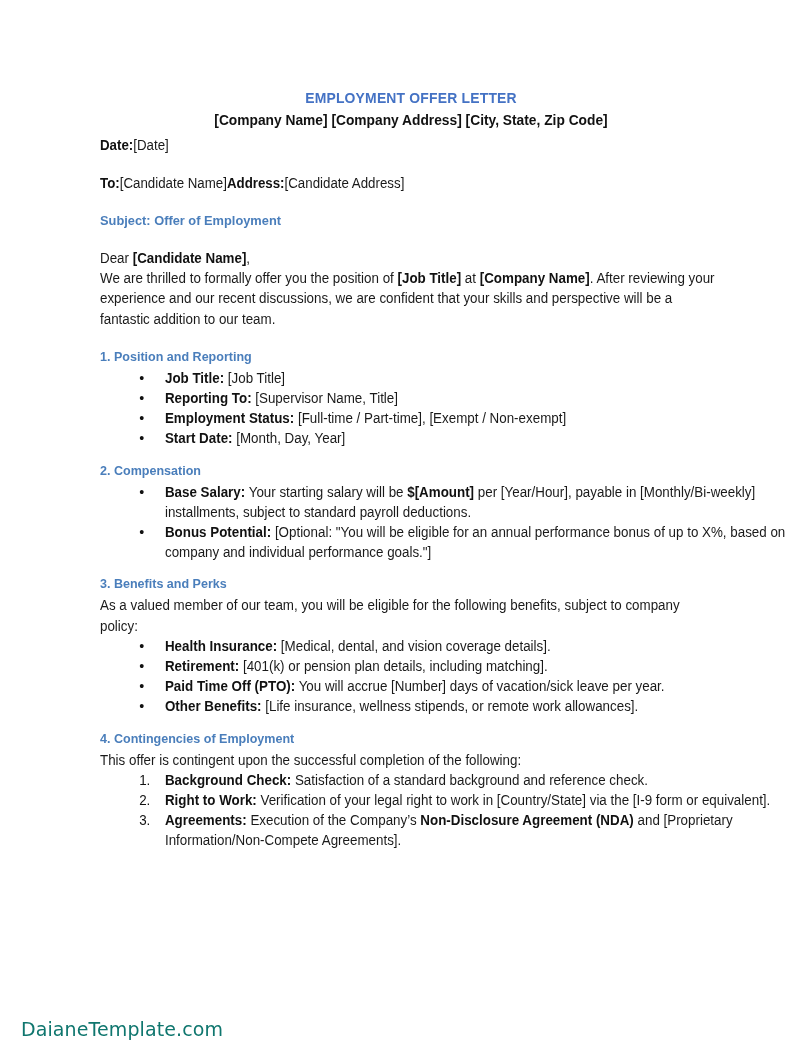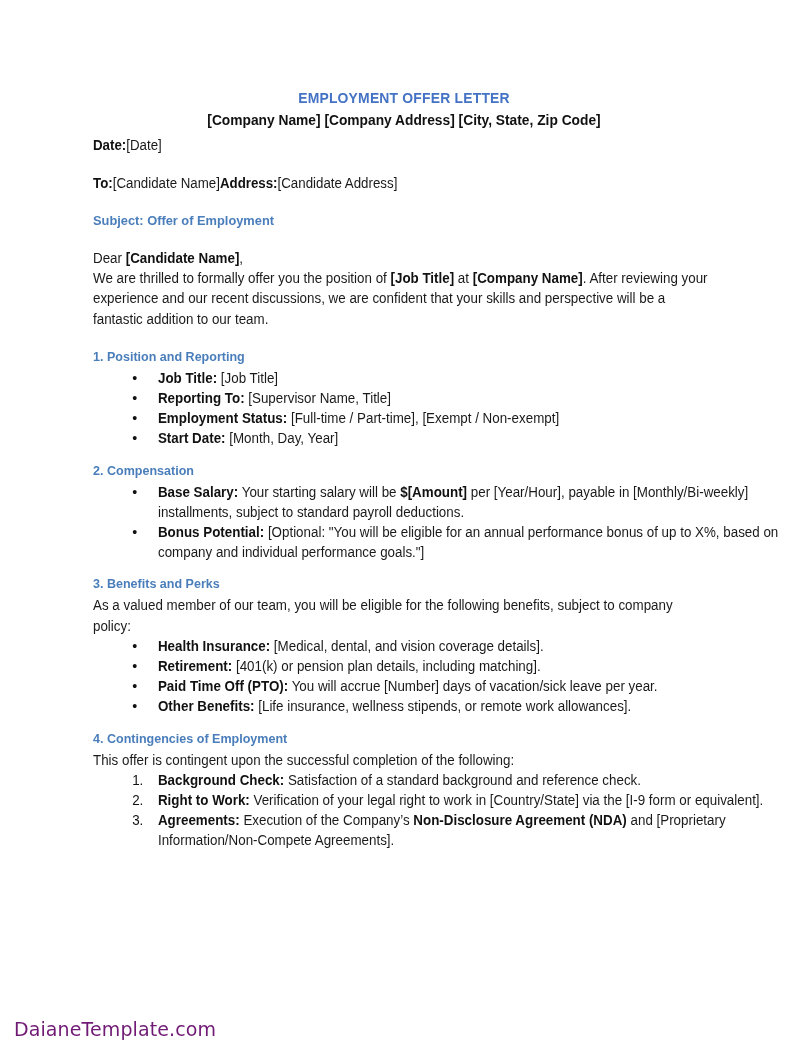"EMPLOYMENT OFFER LETTER" .page { left: 0 -> 7px }
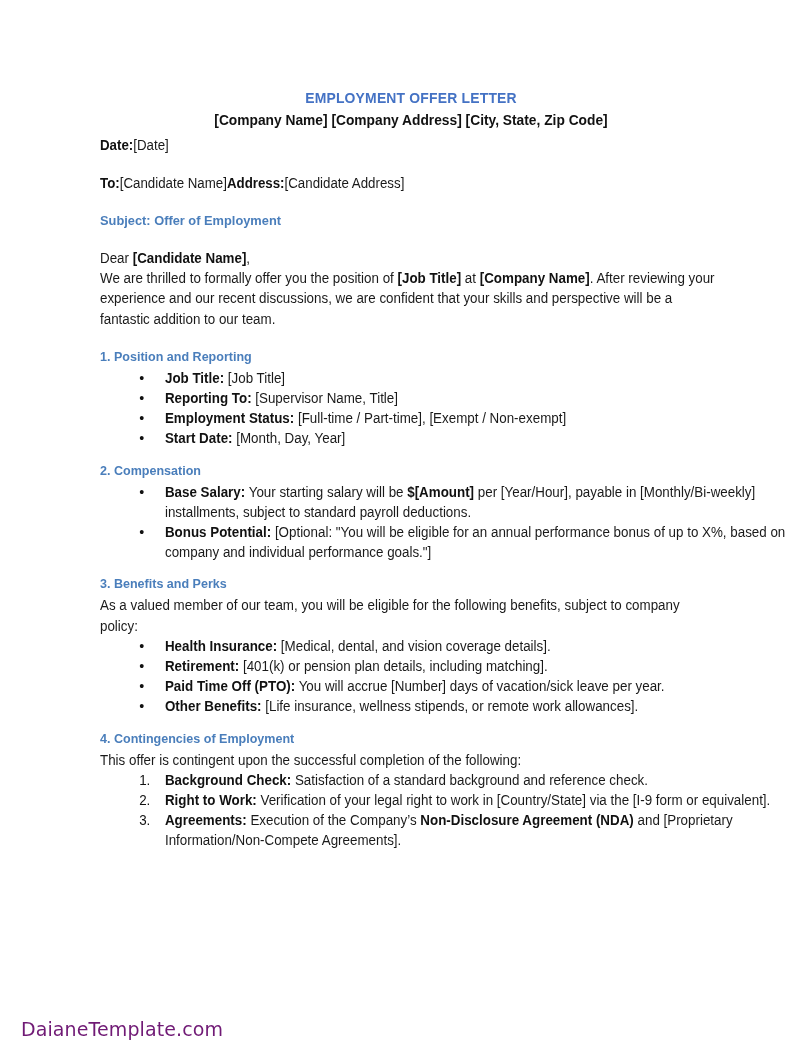"DaianeTemplate.com" .watermark { color: #701a75 -> #0f766e }
